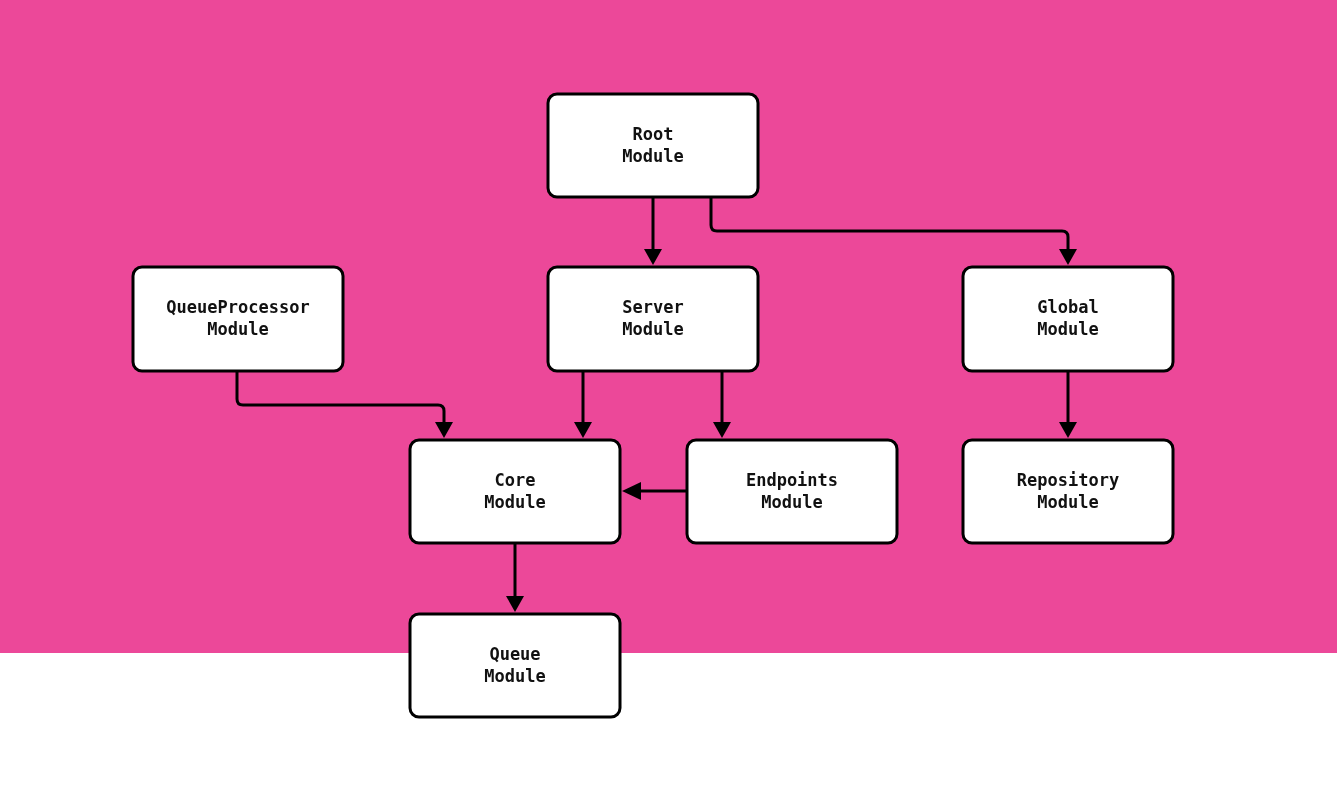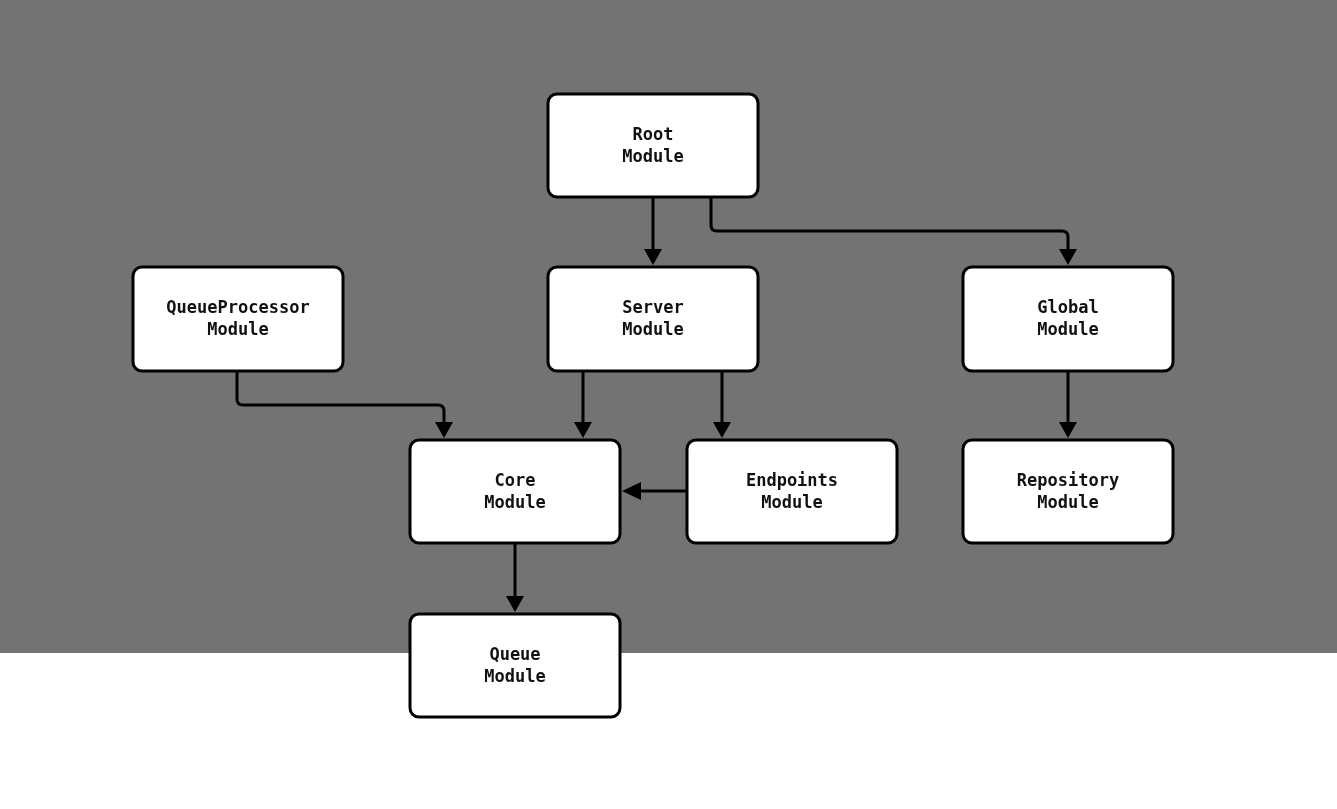"Root" #diagram-root { background: #737373 -> #ec4899 }
